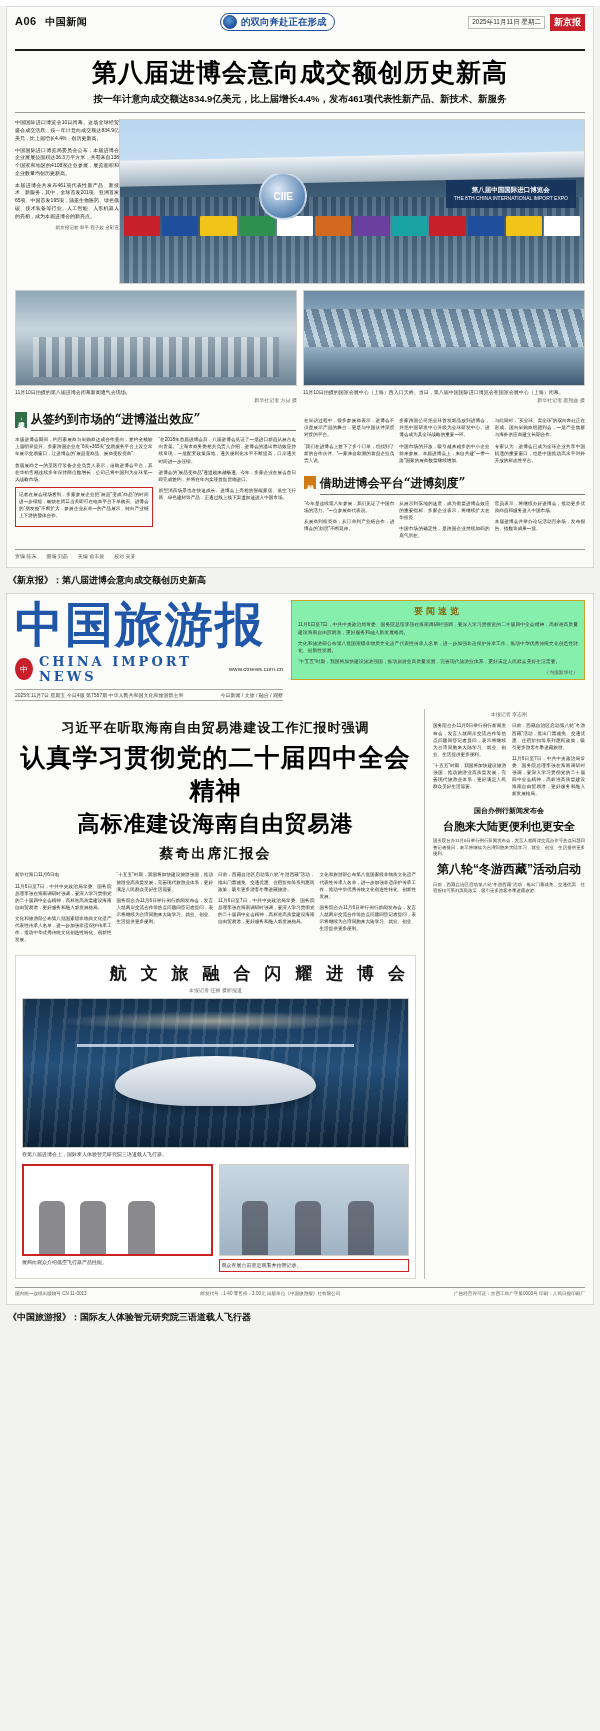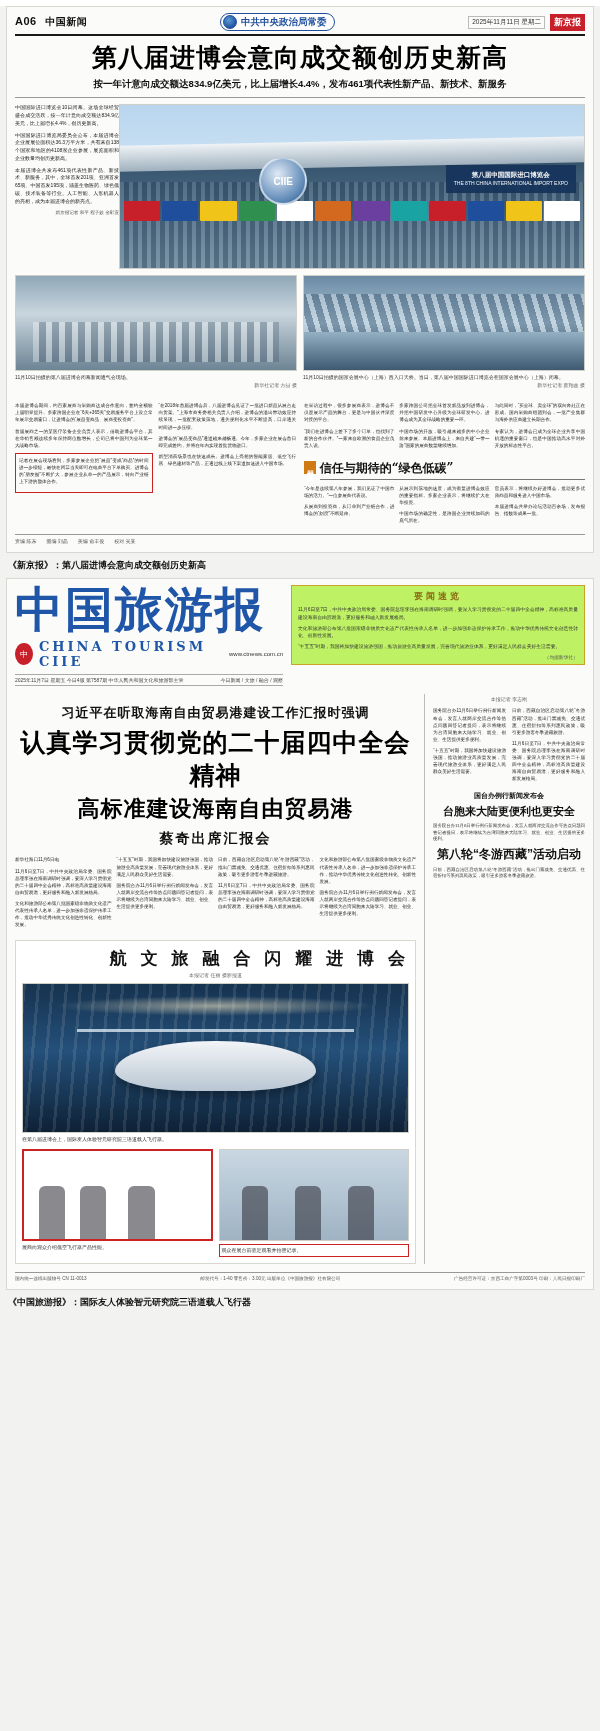"A06 中国新闻" .p1-header { padding-bottom: 3px -> 18px }
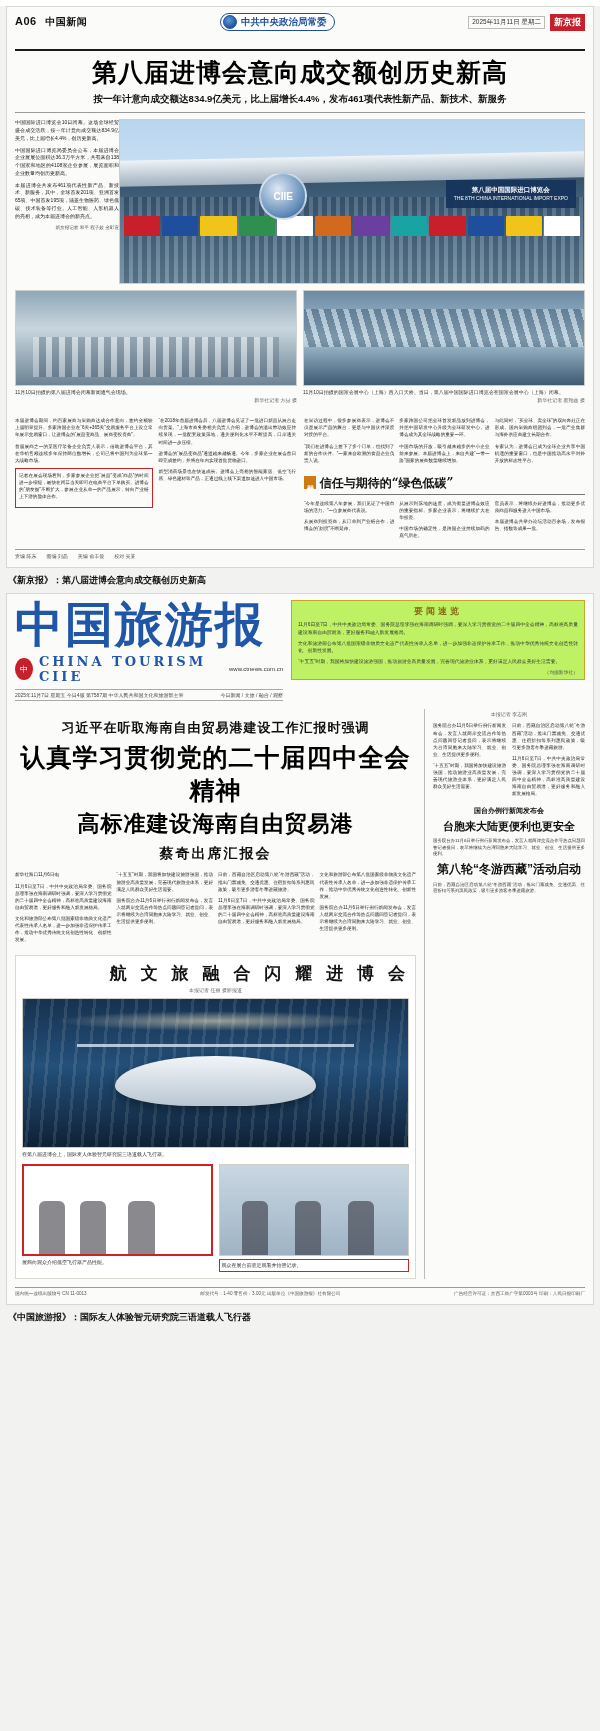"中共中央政治局常委" span.txt { text: 中共中央政治局常委 -> 的双向奔赴正在形成 }
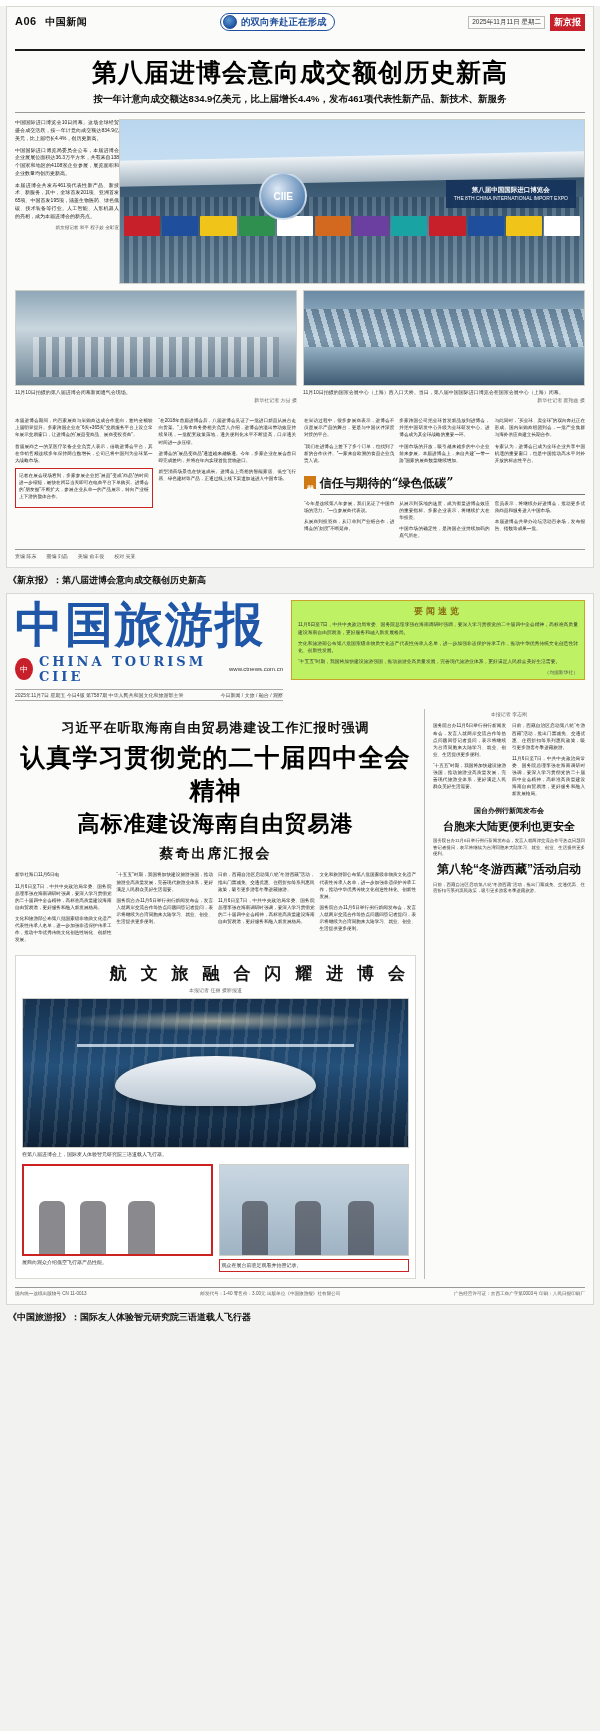"从签约到市场的“进博溢出效应”" div.sec-head { html: none -> <div> <div>成果·落地</div> <div>从签约到市场的“进博溢出效应”</div> </div> }
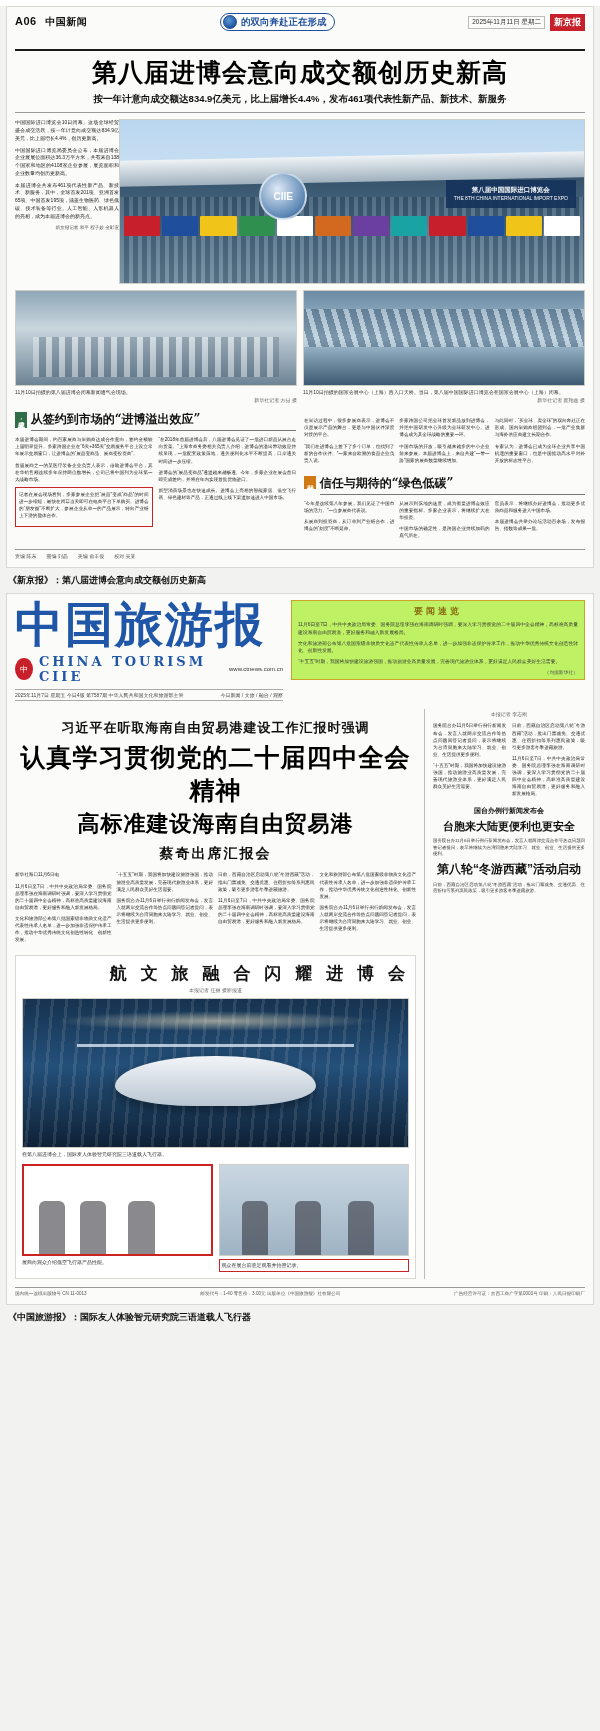"信任与期待的“绿色低碳”" div.sec-title { text: 信任与期待的“绿色低碳 -> 借助进博会平台“进博刻度 }
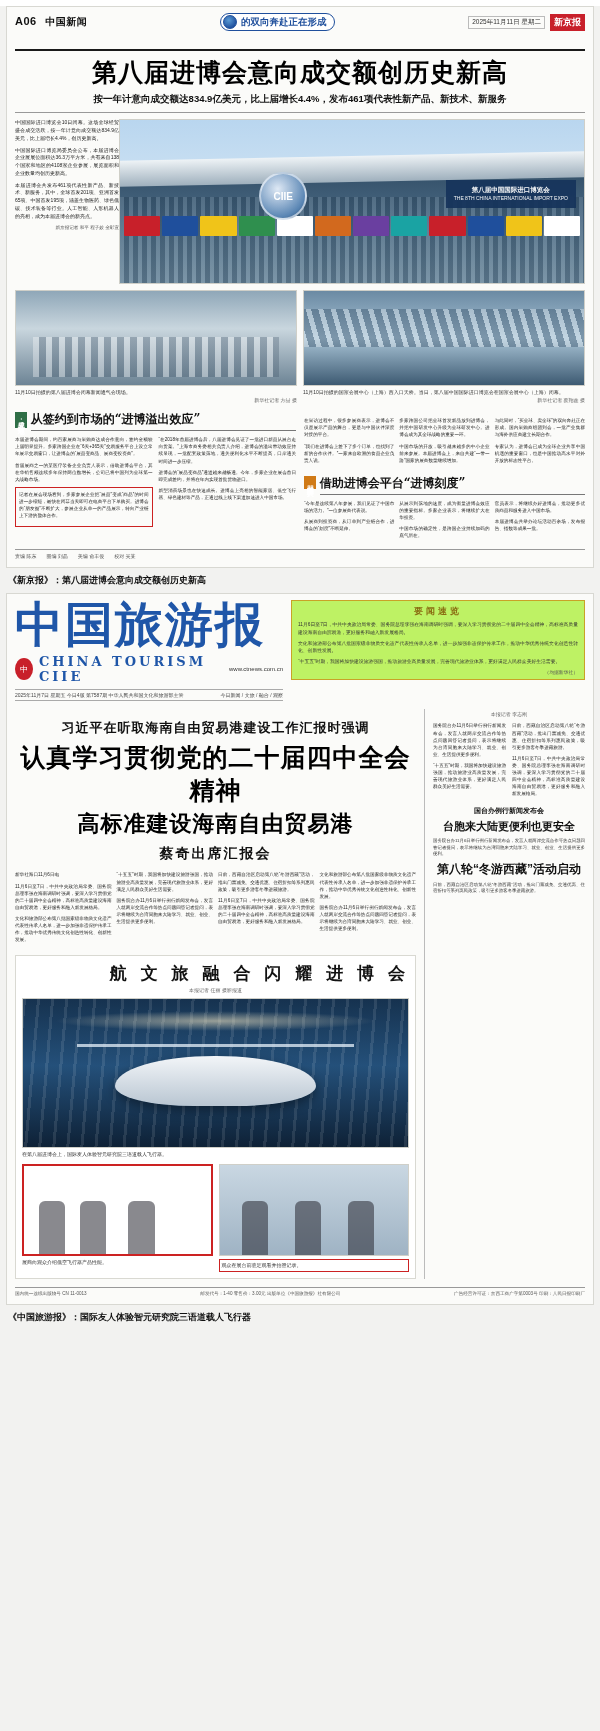"要闻速览" .p2-brief { background: #bef264 -> #86efac }
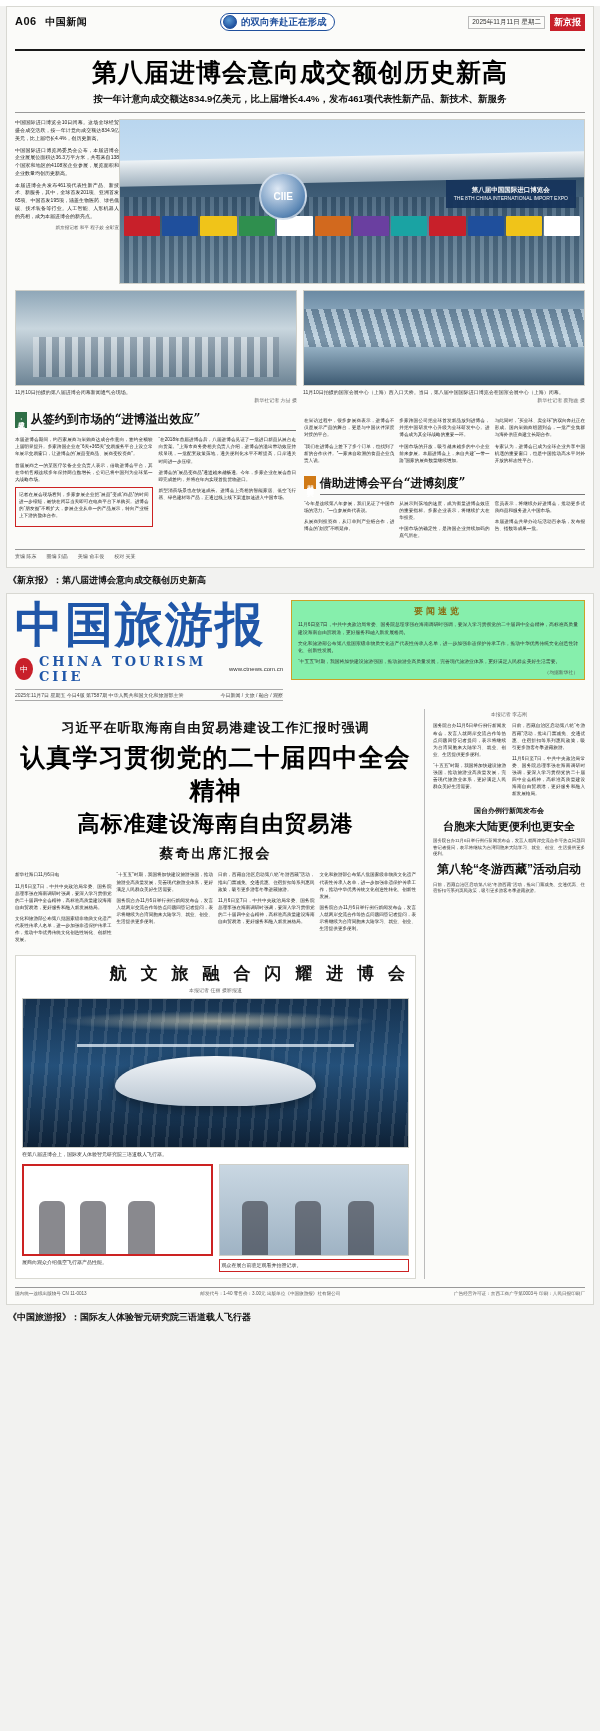"CHINA TOURISM CIIE" span.en { text: TOURISM CIIE -> IMPORT NEWS }
